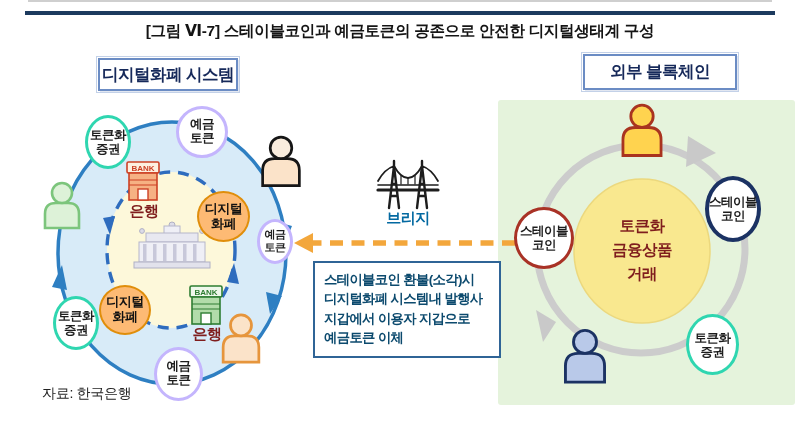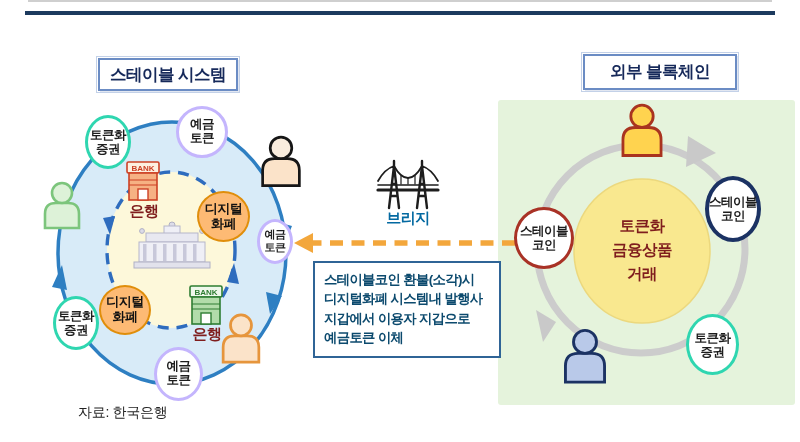"[그림 Ⅵ-7] 스테이블코인과 예금토큰의 공존으로" div.abs { html: none -> <div>[그림 Ⅵ-7] 스테이블코인과 예금토큰의 공존으로 안전한 디지털생태계 구성</div> }
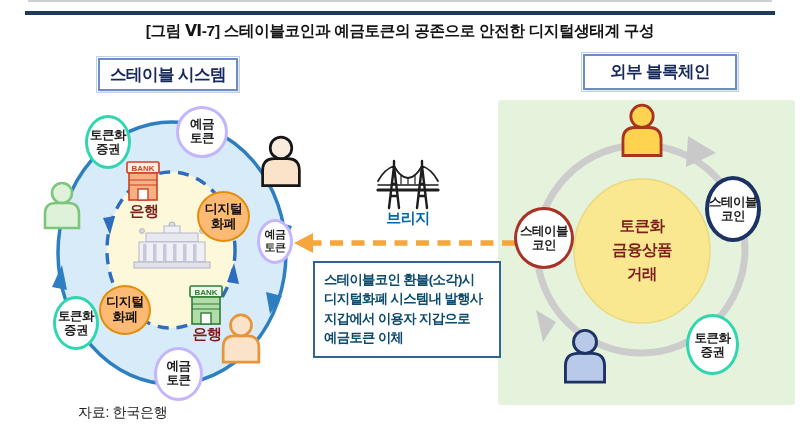"스테이블 시스템" span { text: 스테이블 -> 디지털화폐 }
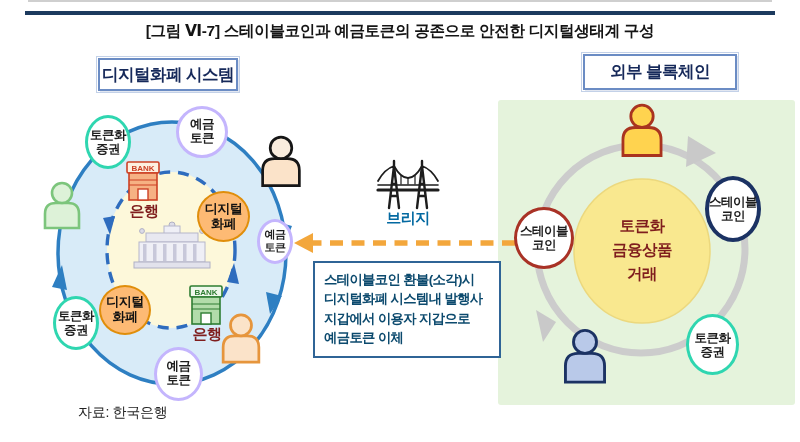"자료: 한국은행" div.abs { margin-left: 36px -> none; top: 404px -> 385px }
